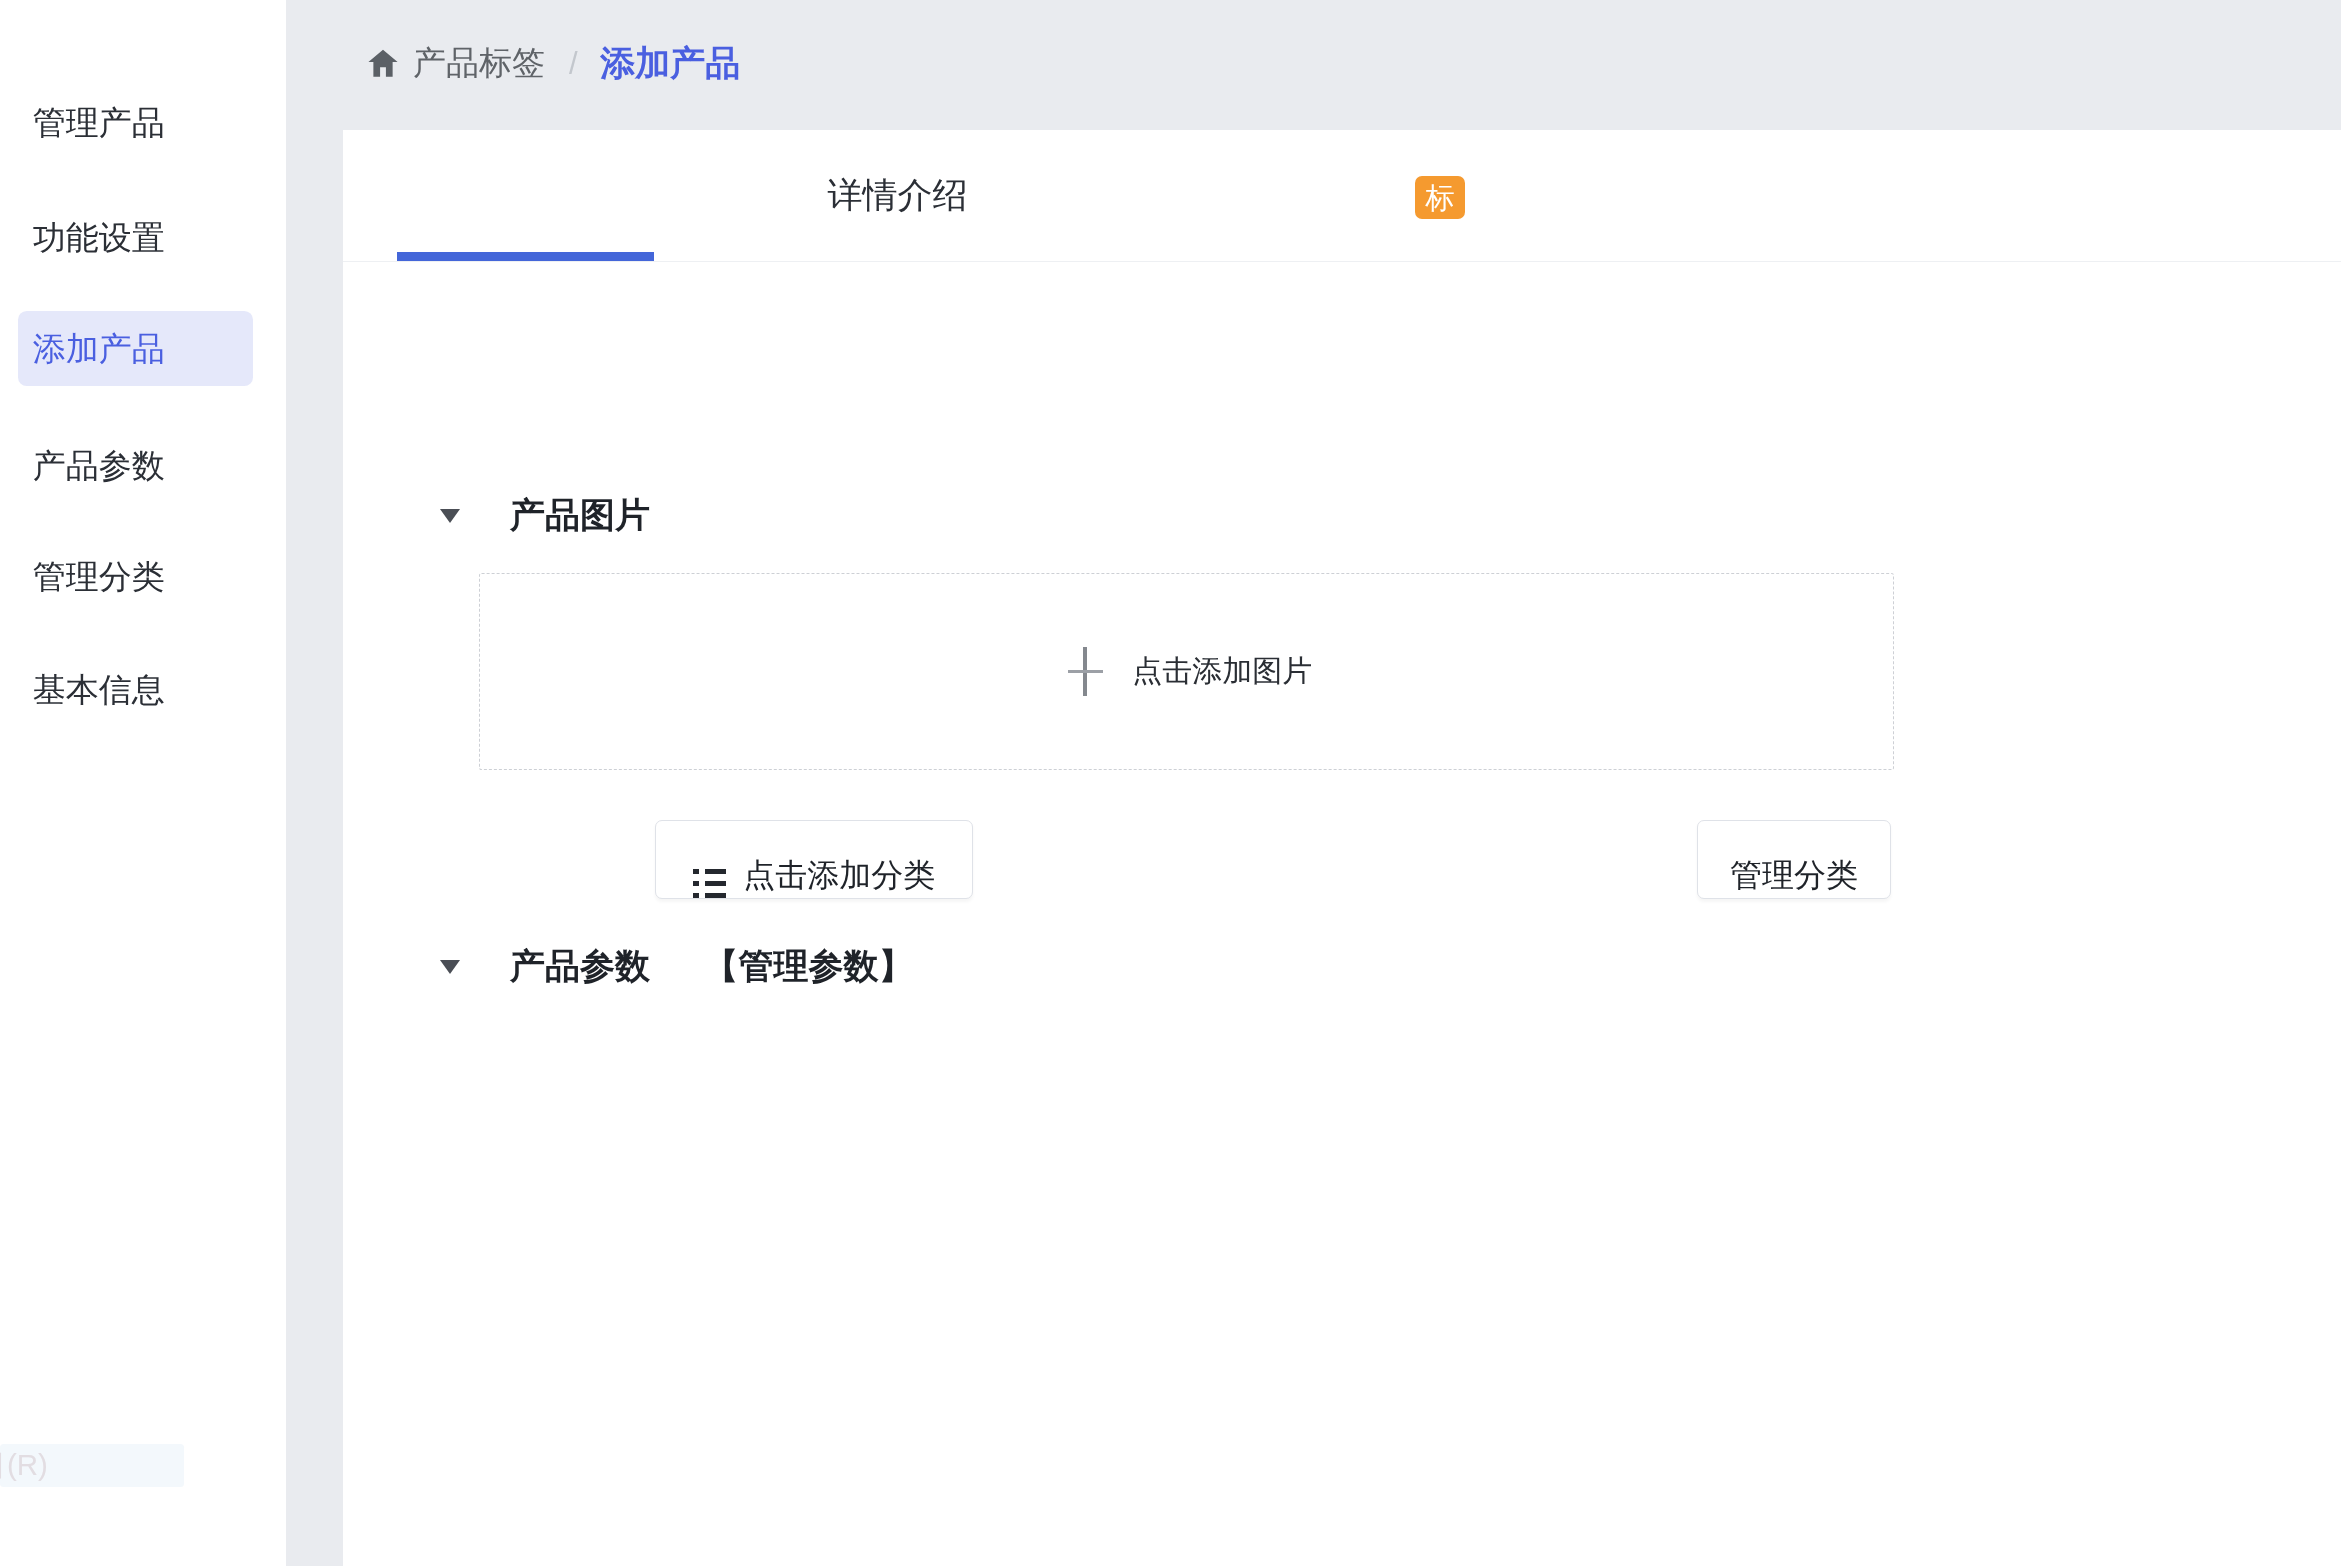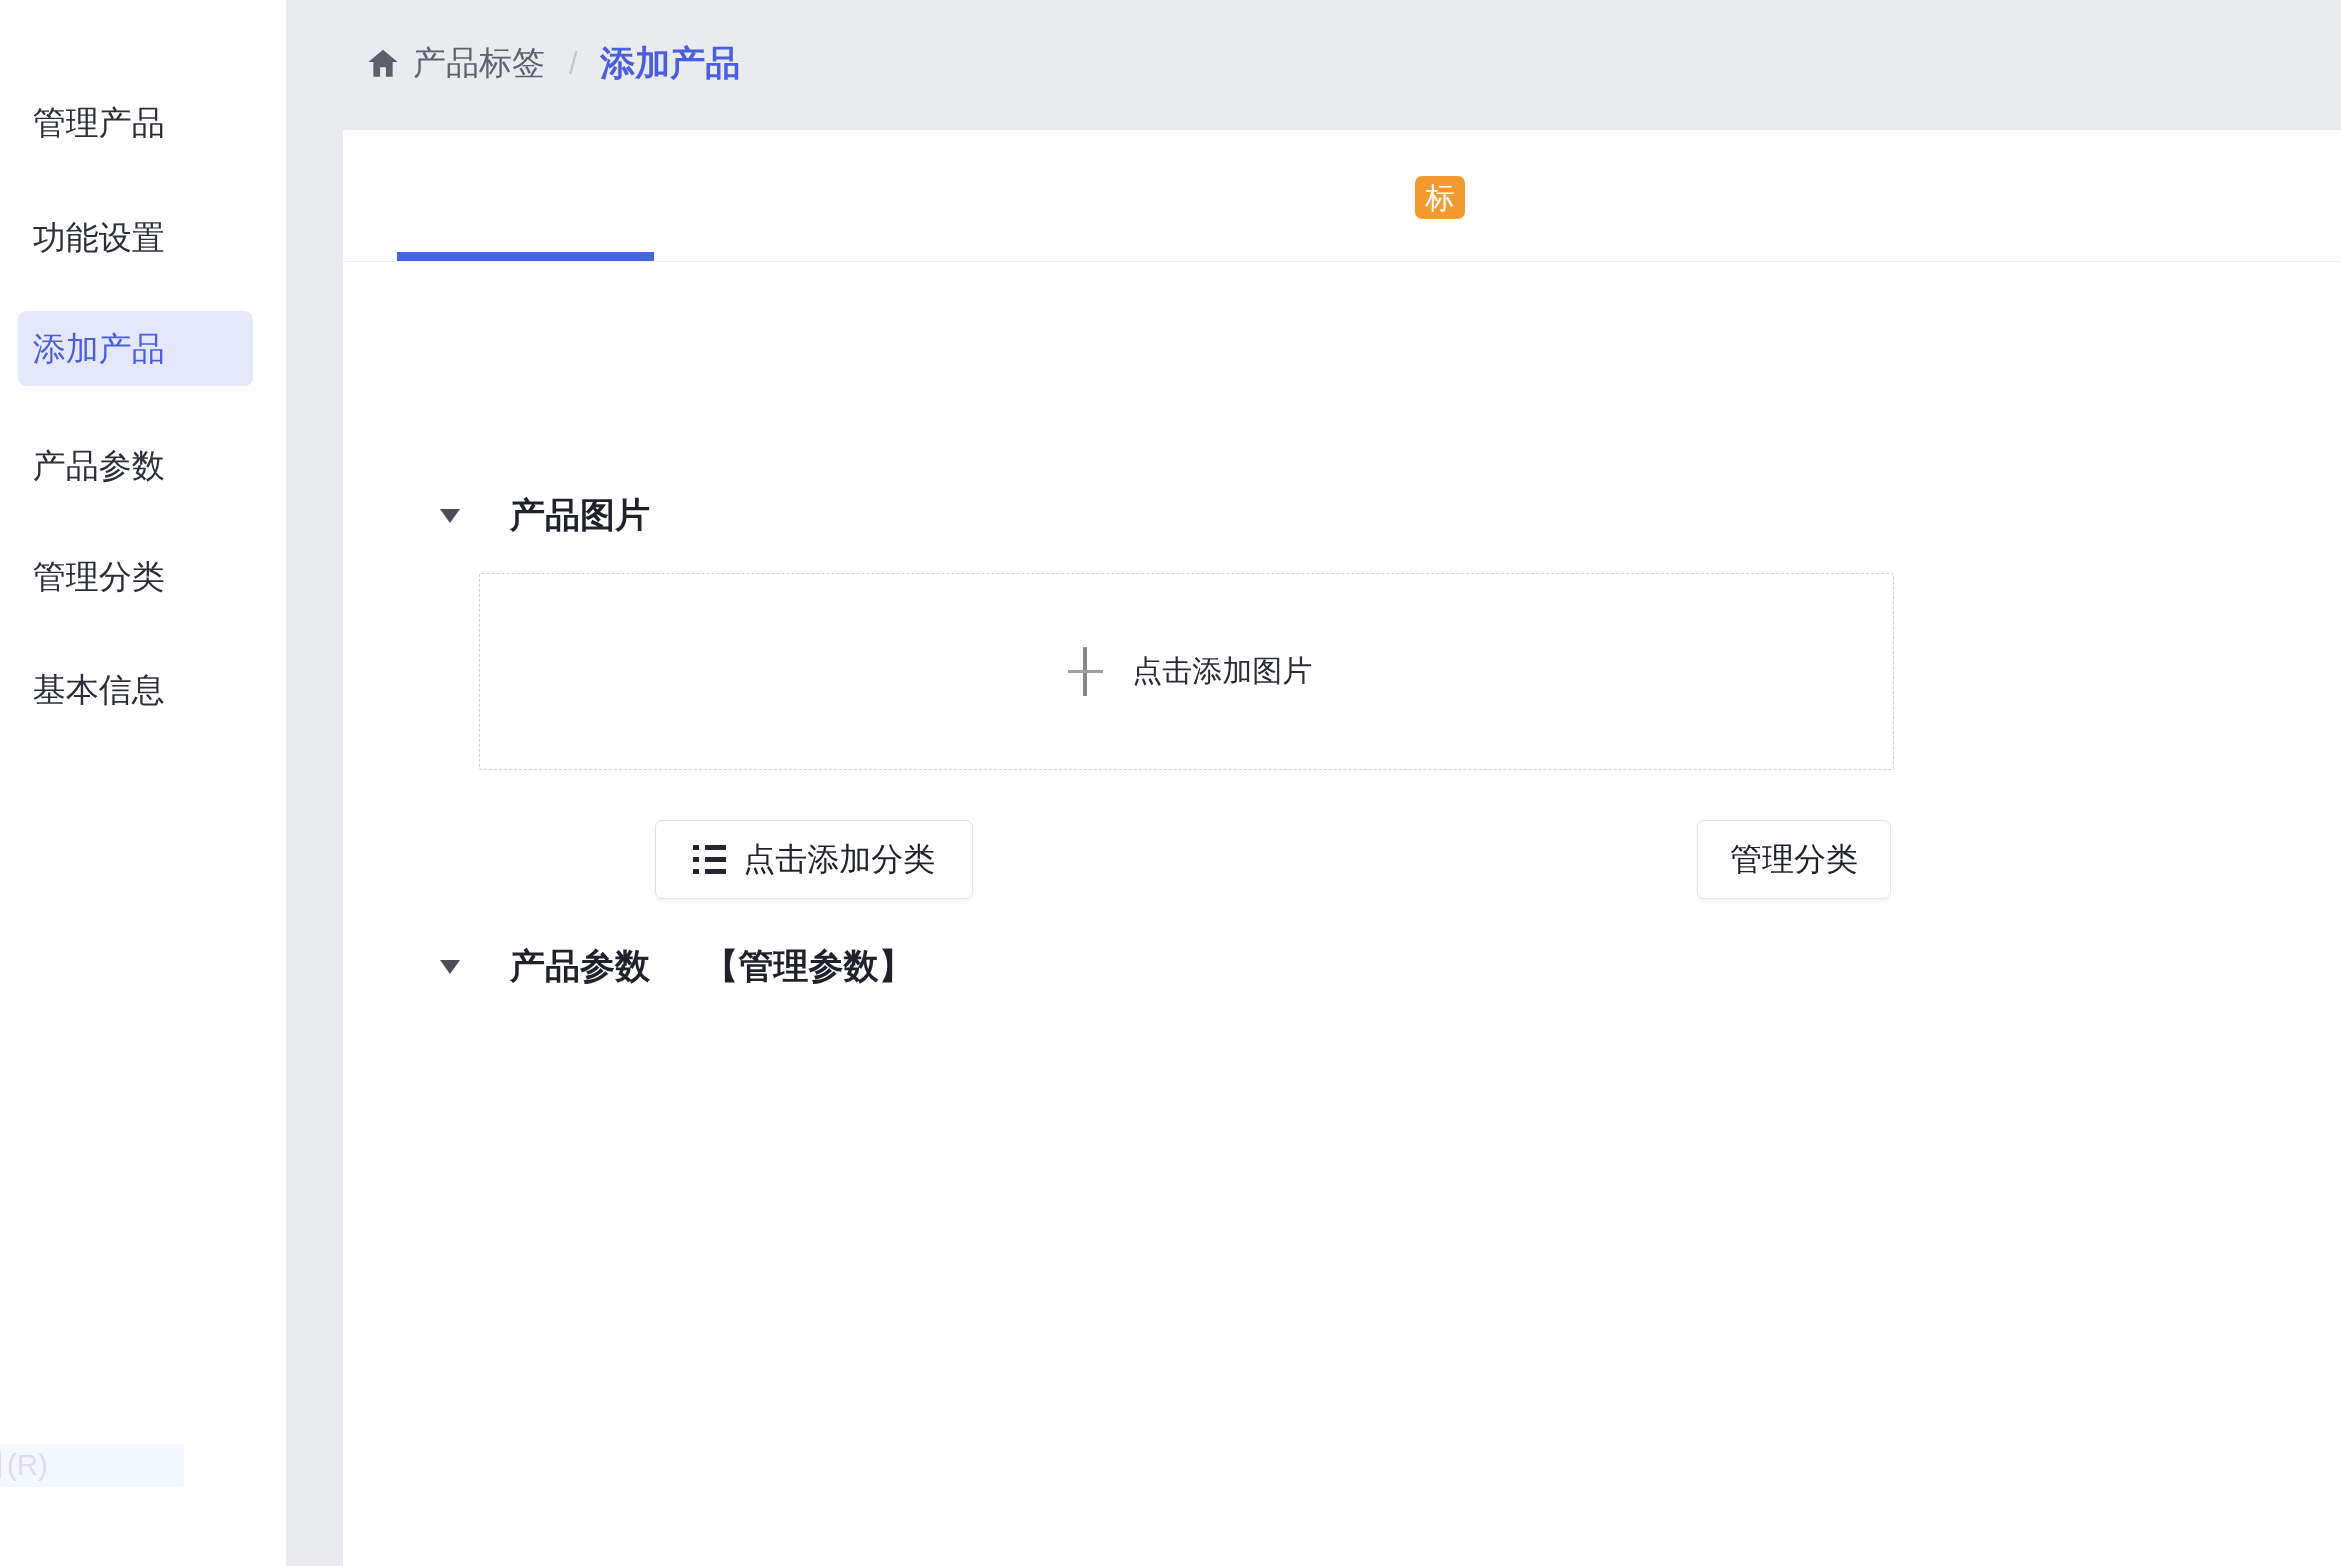"详情介绍" div.tab { html: none -> <div>详情介绍</div> }
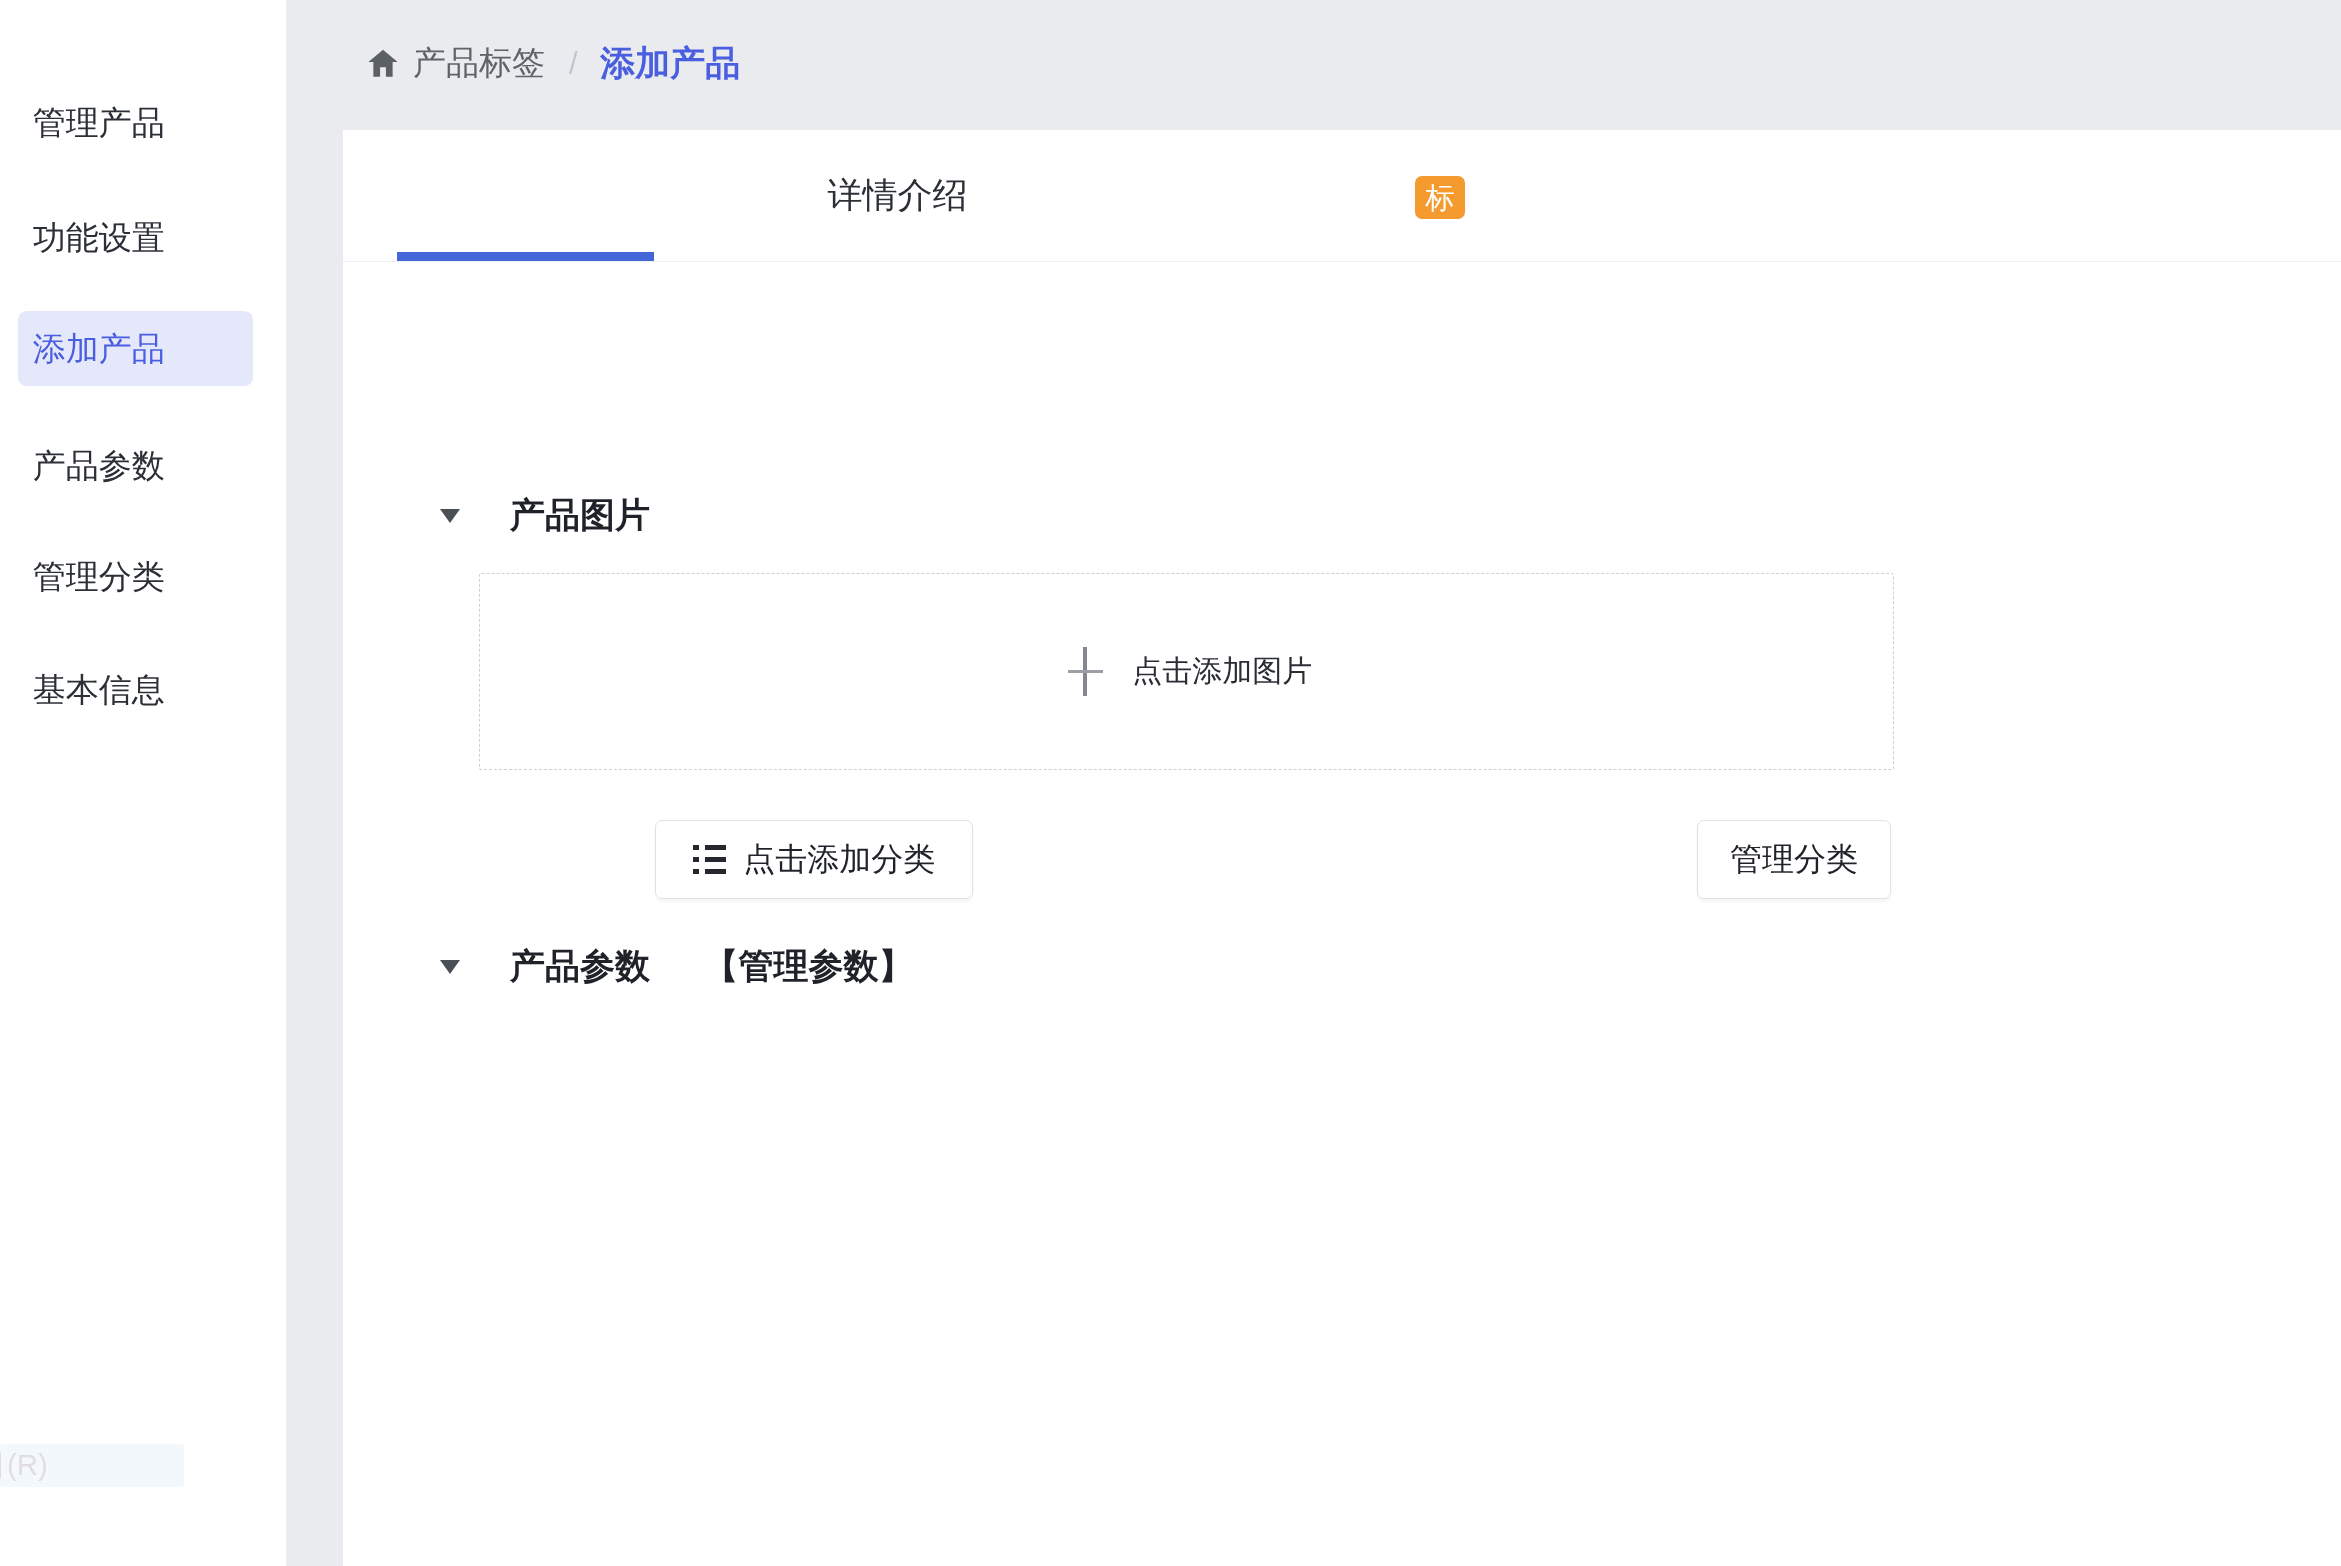"点击添加分类" .btn { align-items: center -> flex-end }
